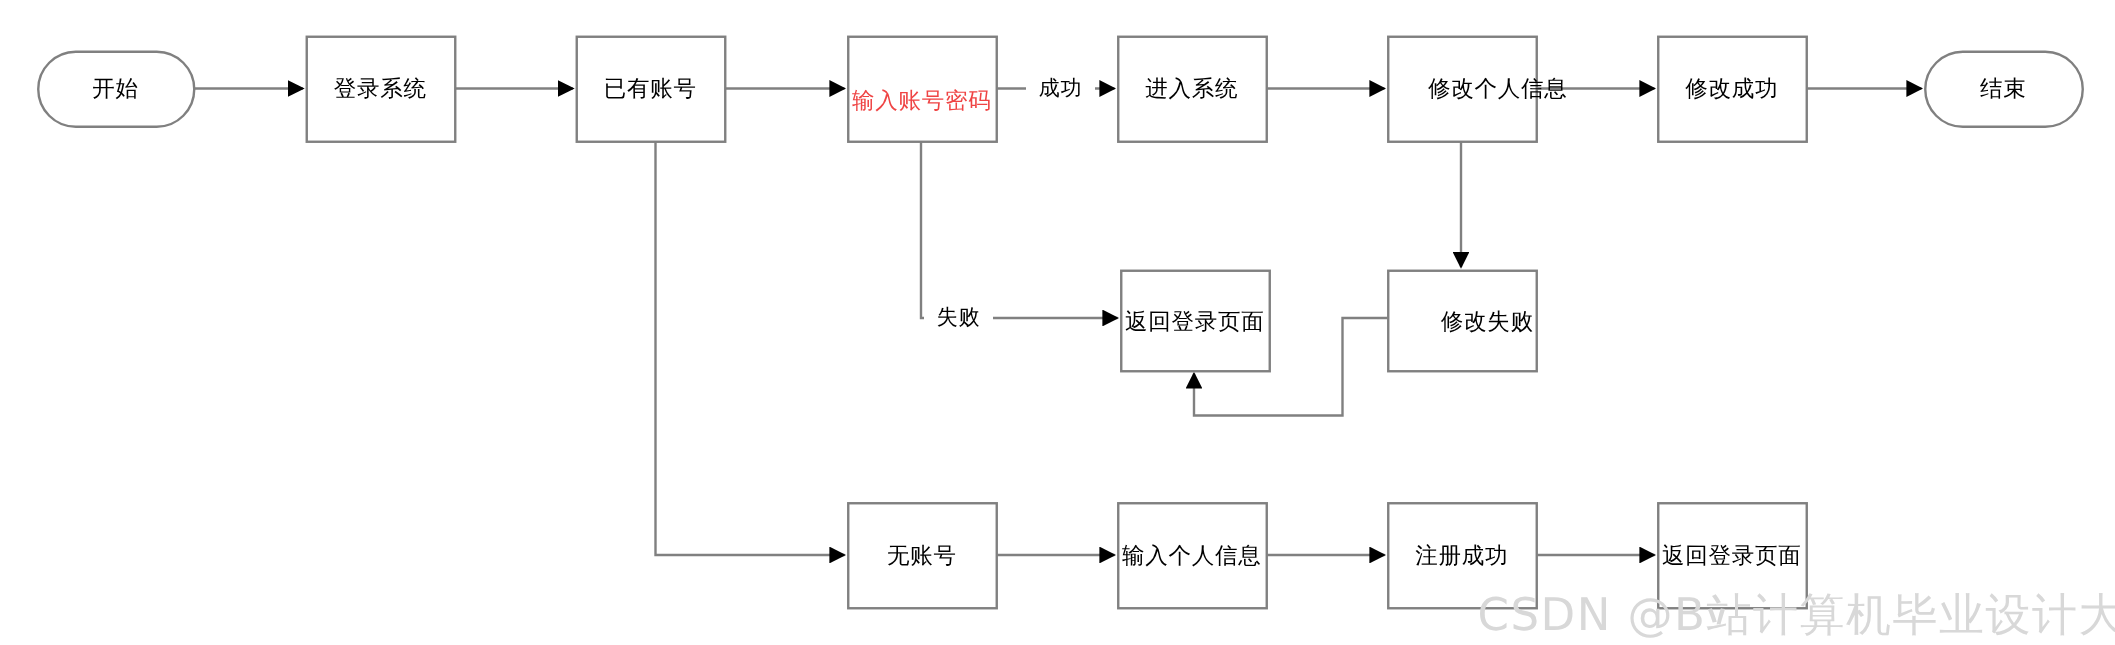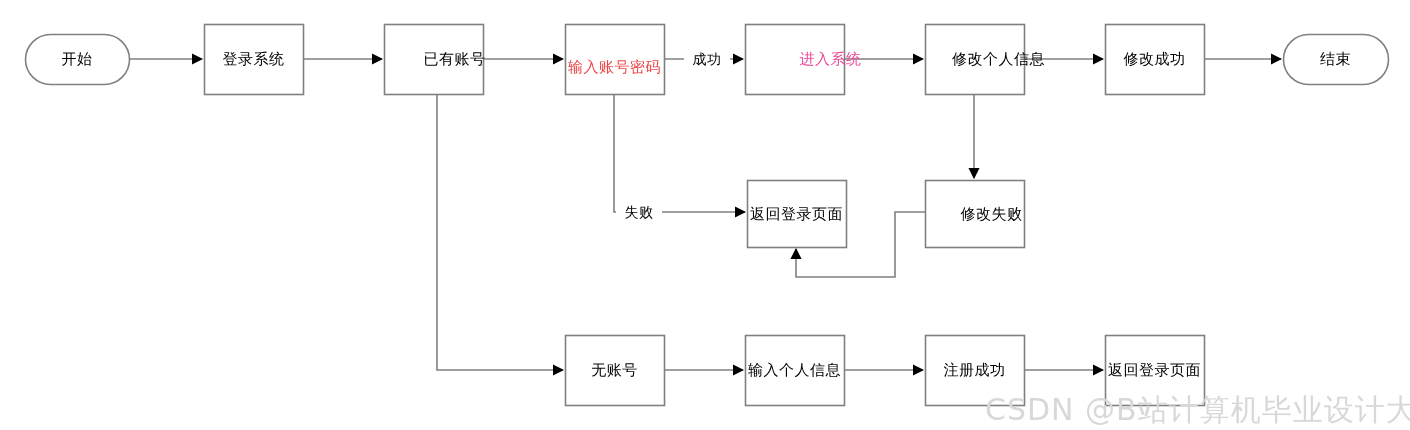"已有账号" div.node-label { margin-left: 21px -> none }
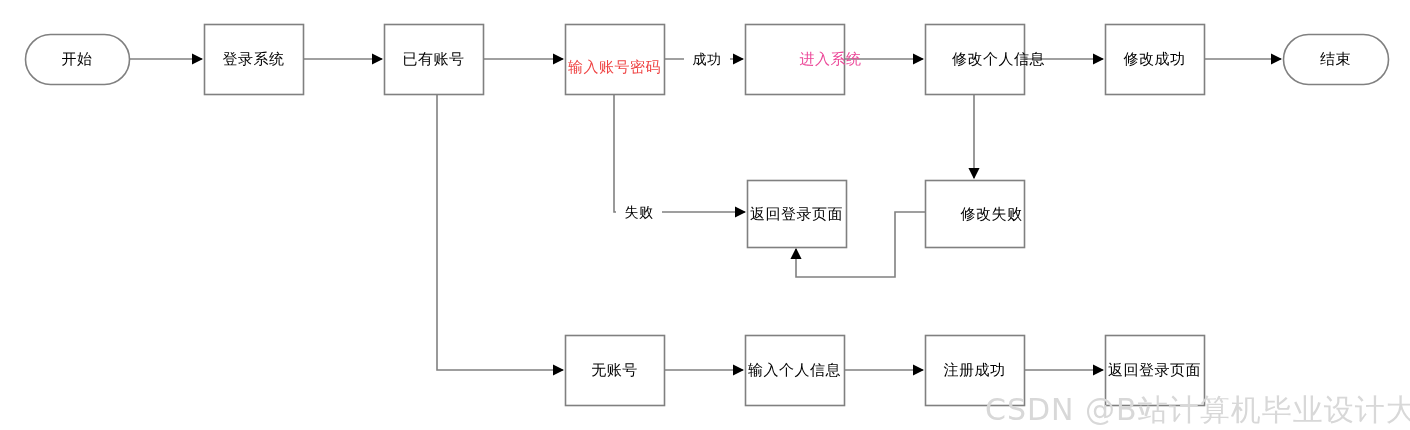"进入系统" div.node-label { color: #ec4899 -> #000000; padding-left: 36px -> none }
